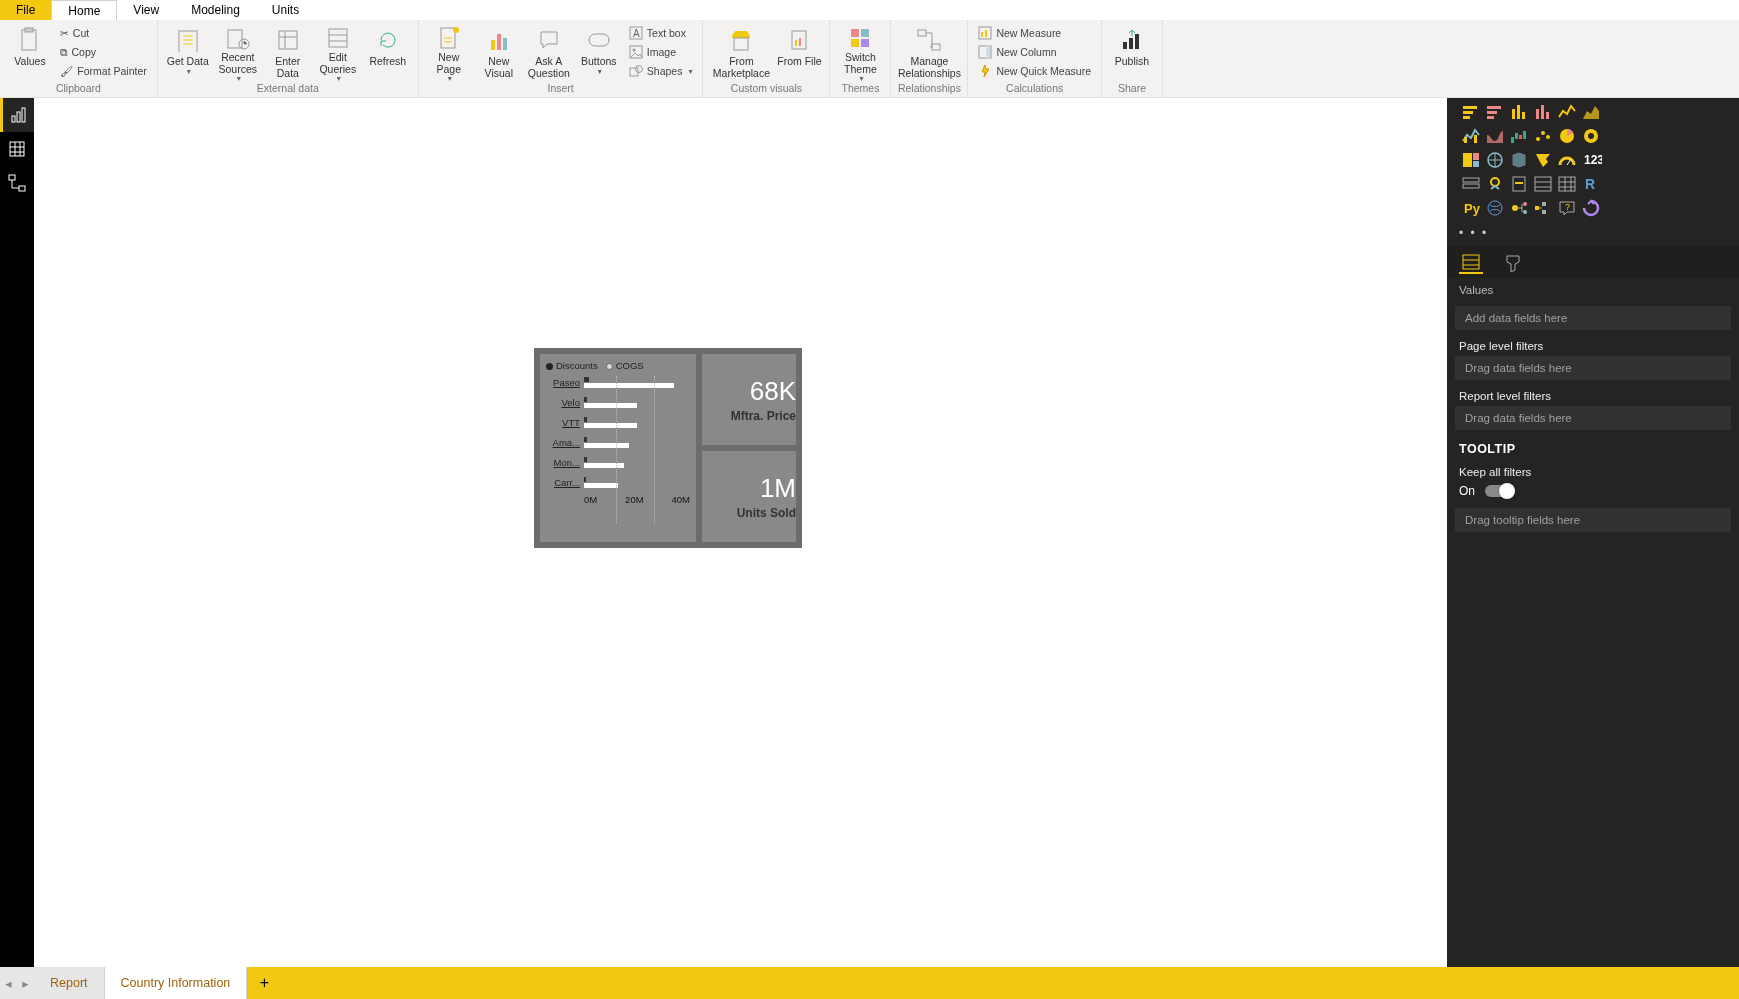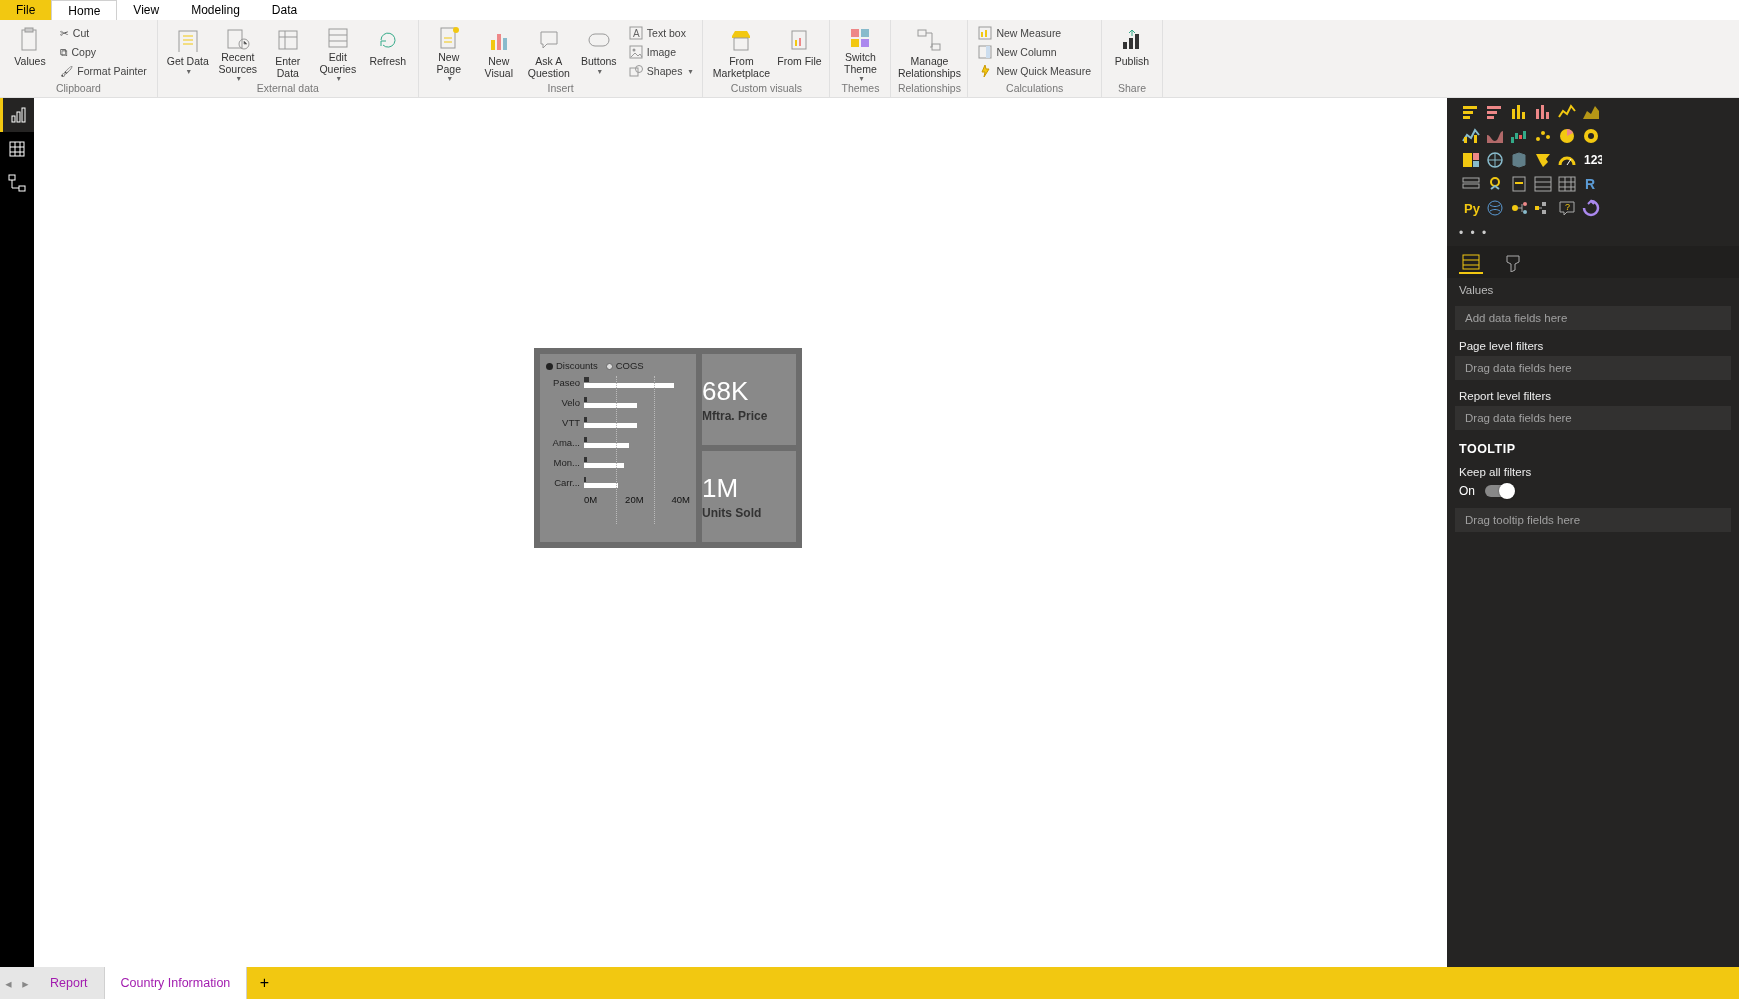"Data" div.top-tab { text: Data -> Units }
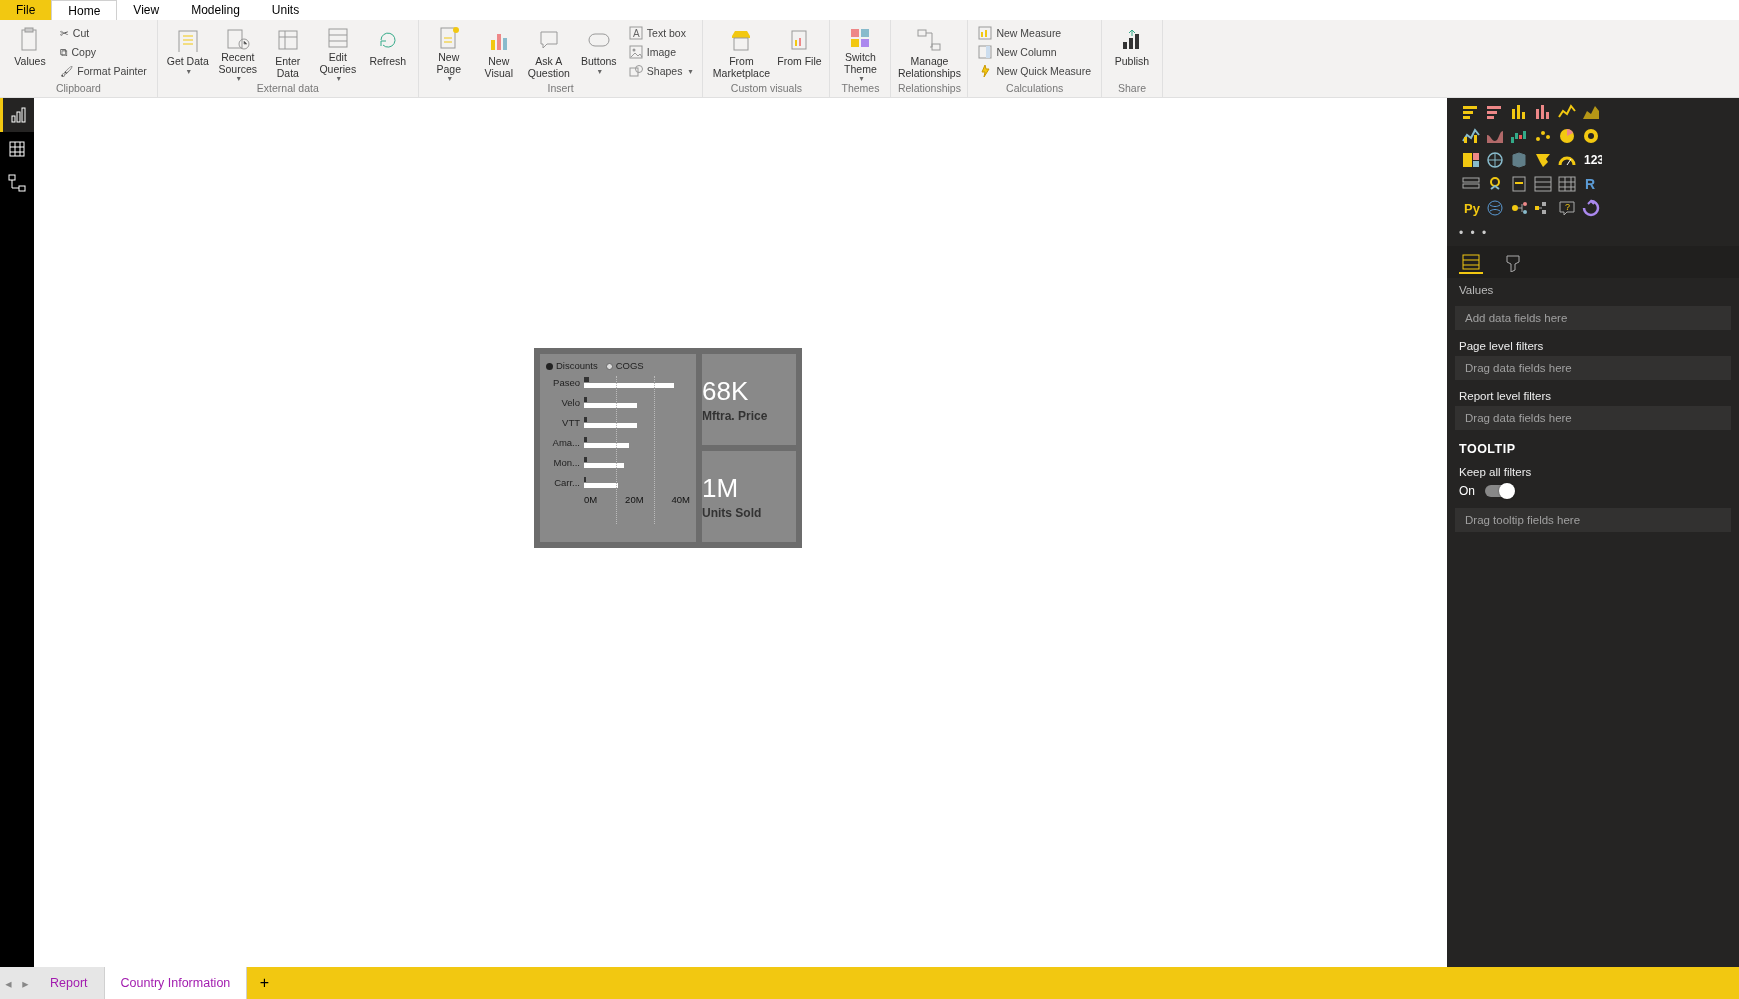"Paseo" .row .lbl { text-decoration: none -> underline }
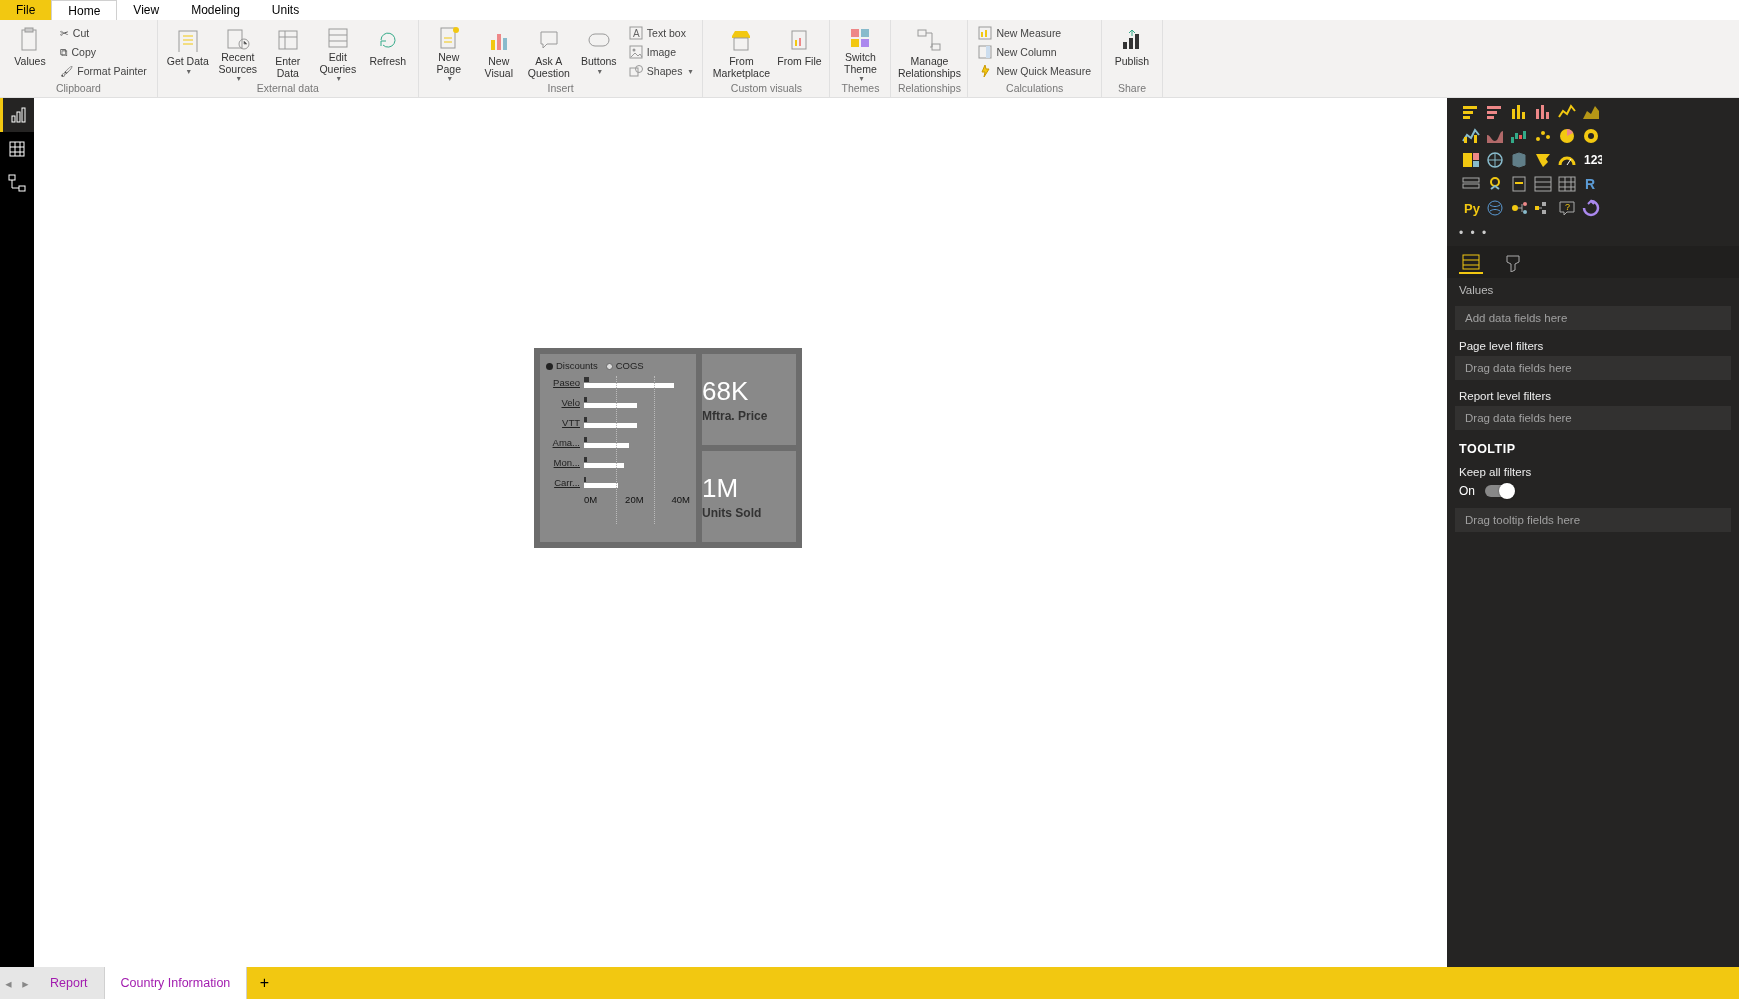"68K" .card { align-items: flex-start -> flex-end }
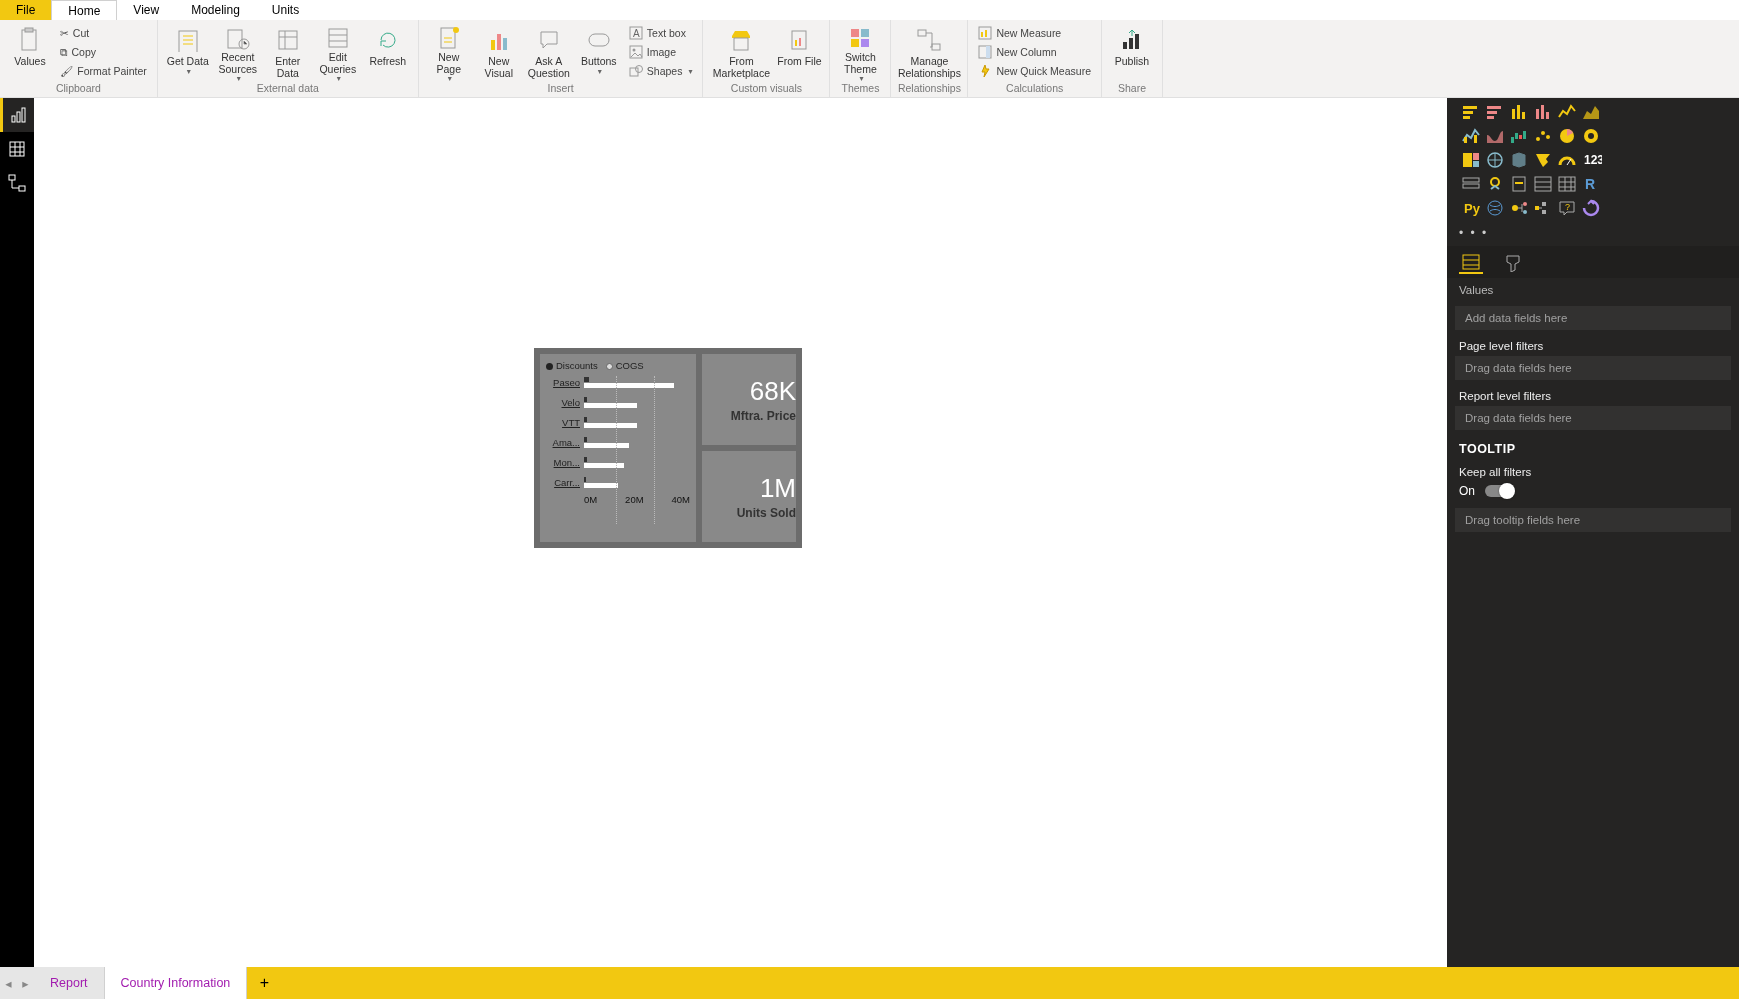"Report" .pgtab { color: #a21caf -> #a16207 }
